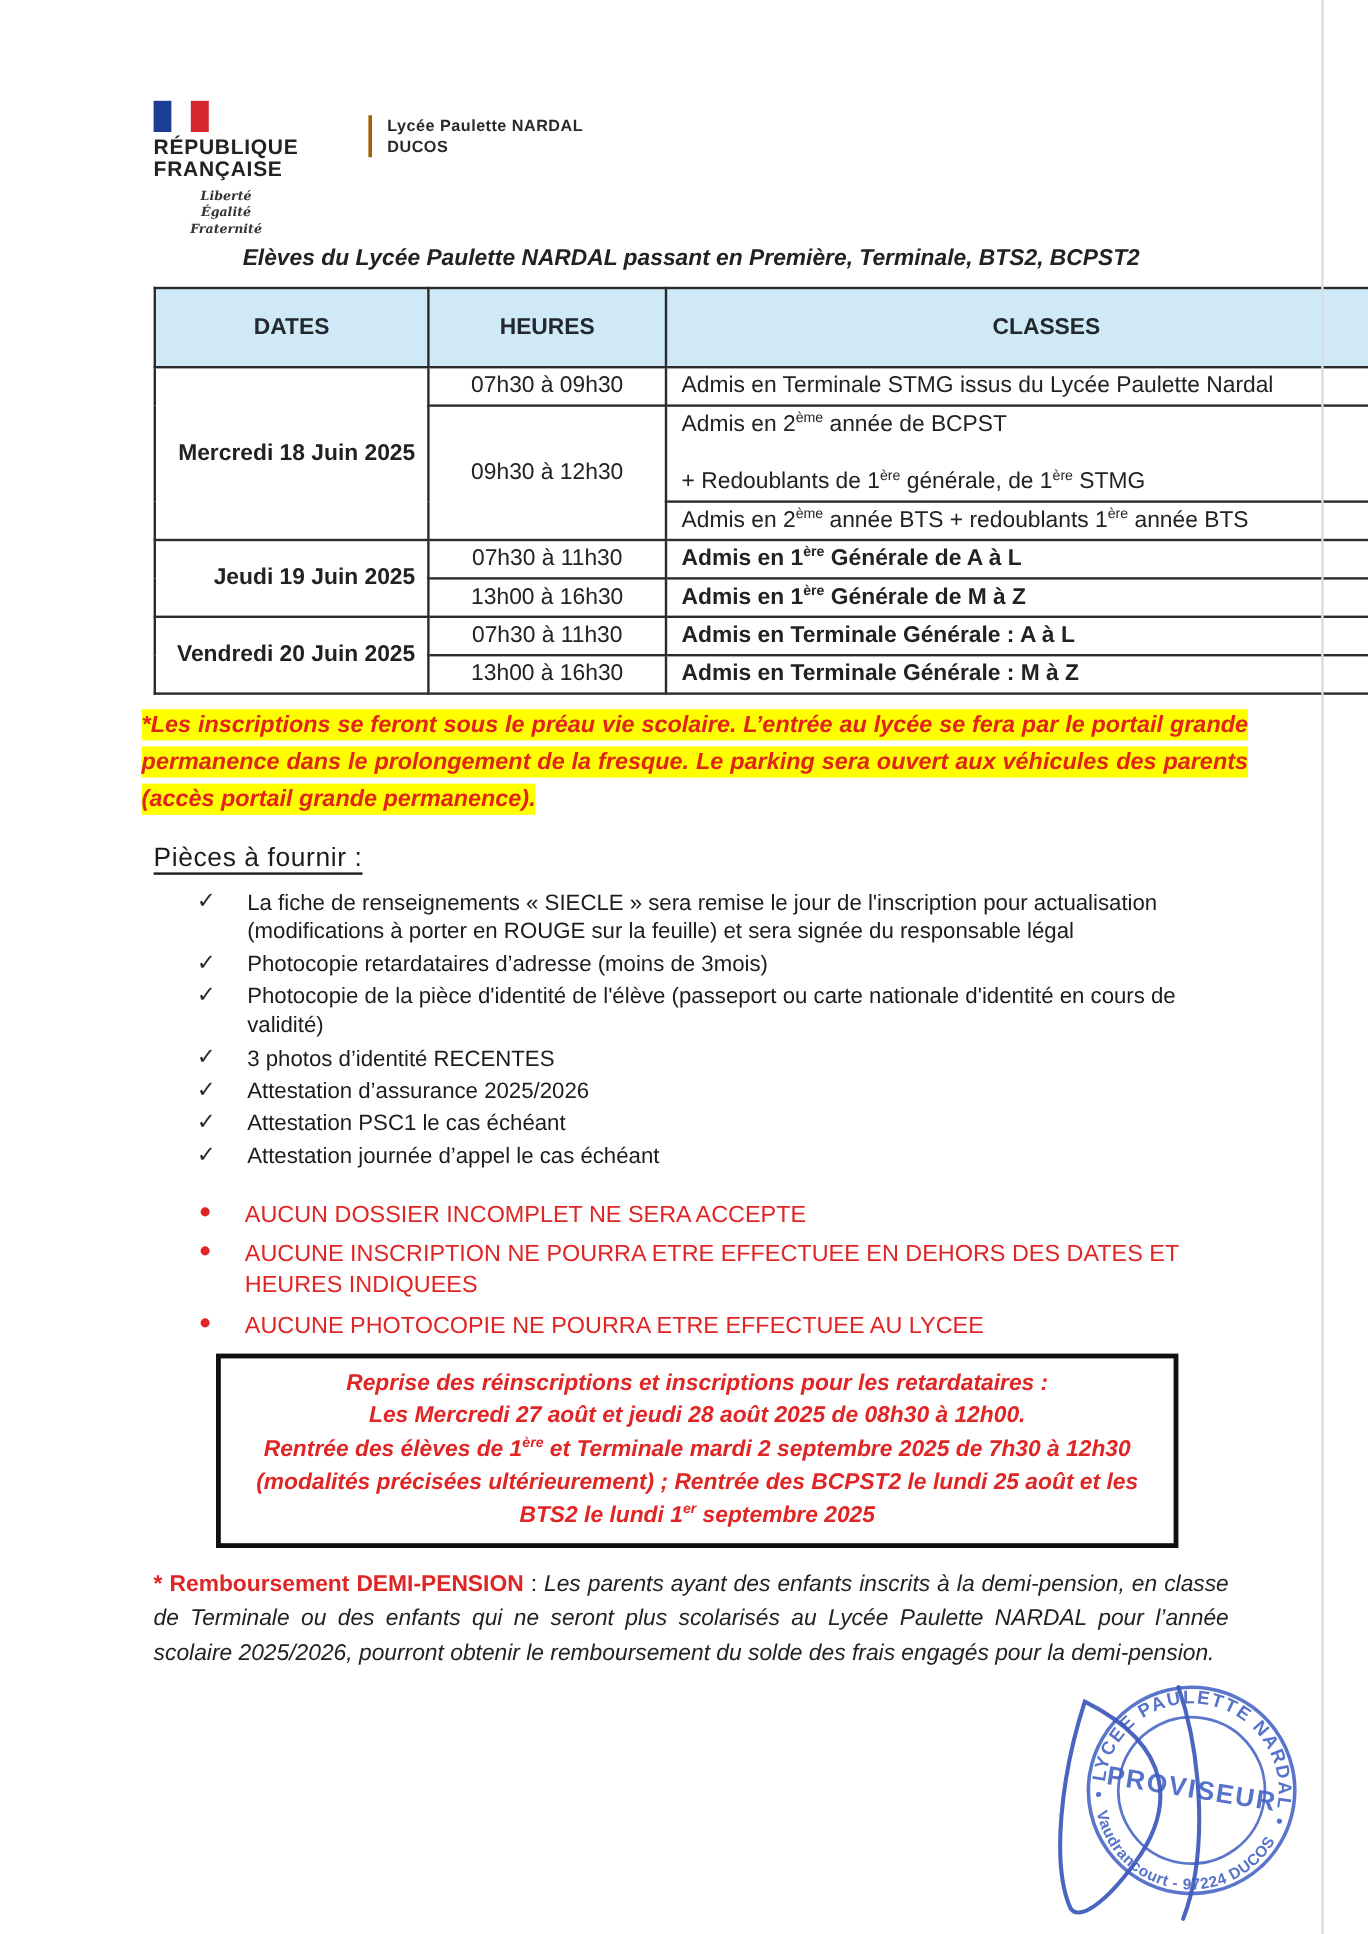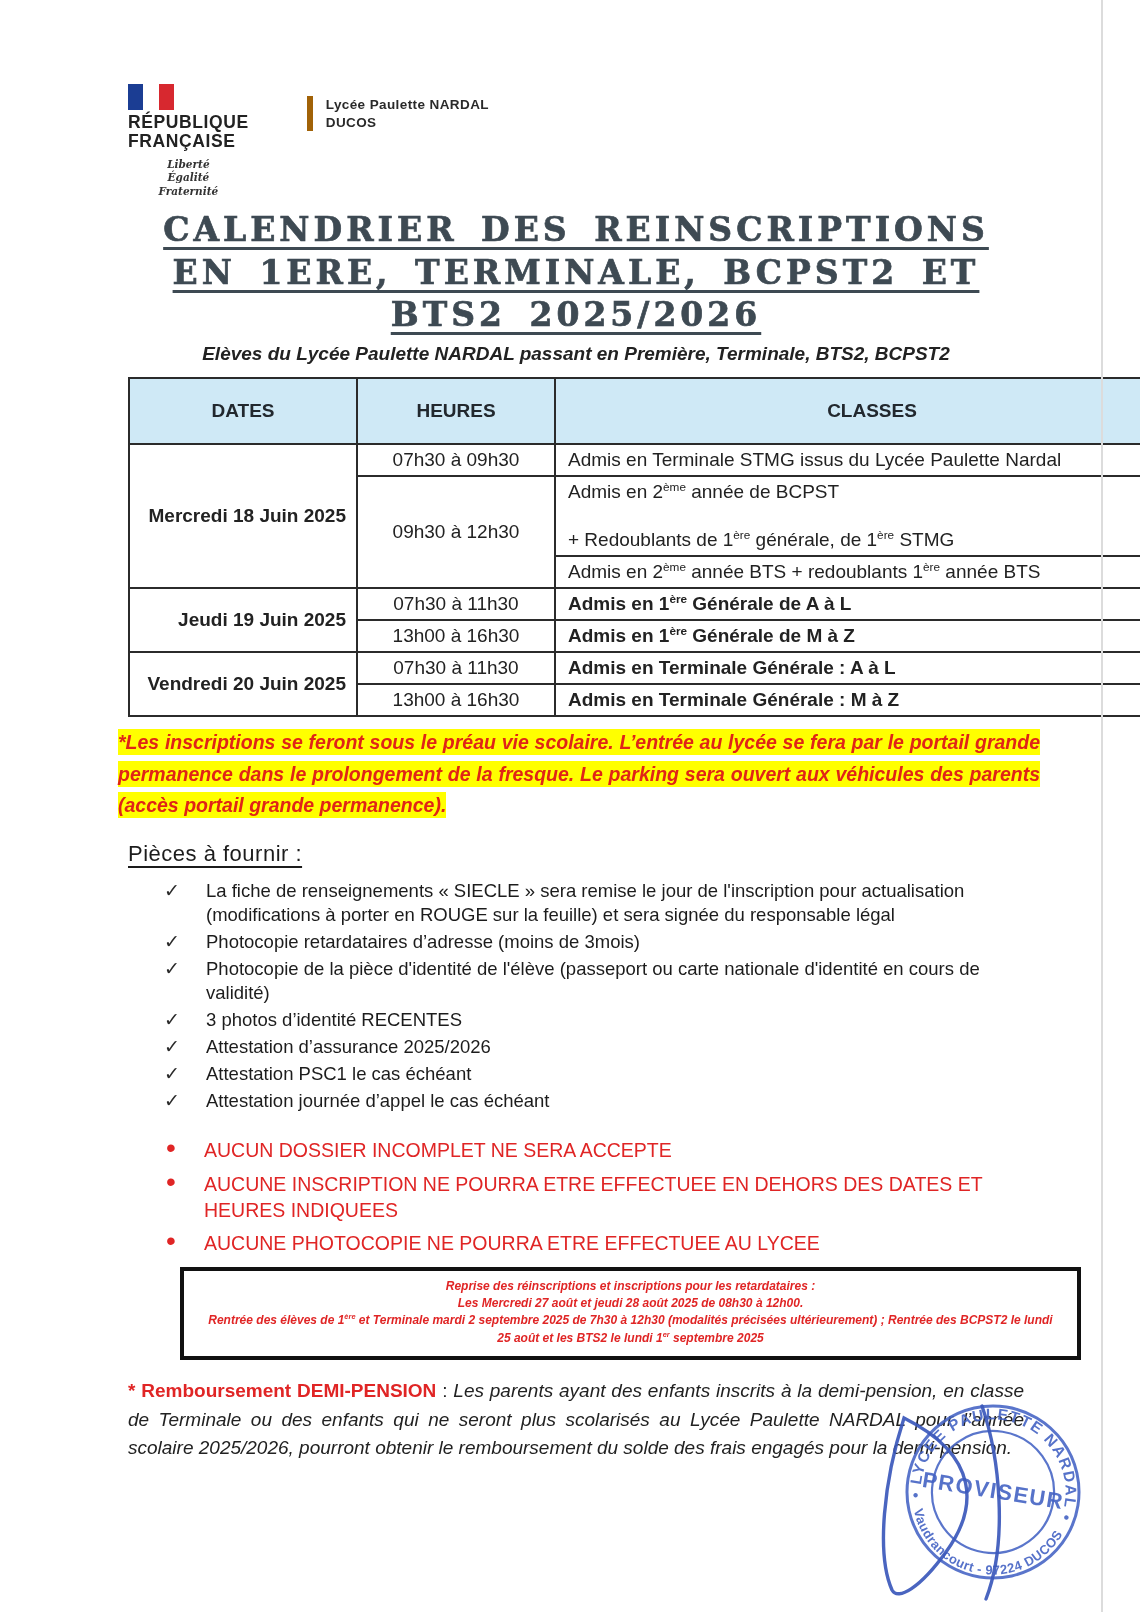"Lycée Paulette NARDAL" .school { border-left: 6px solid #a16207 -> 3px solid #a16207 }
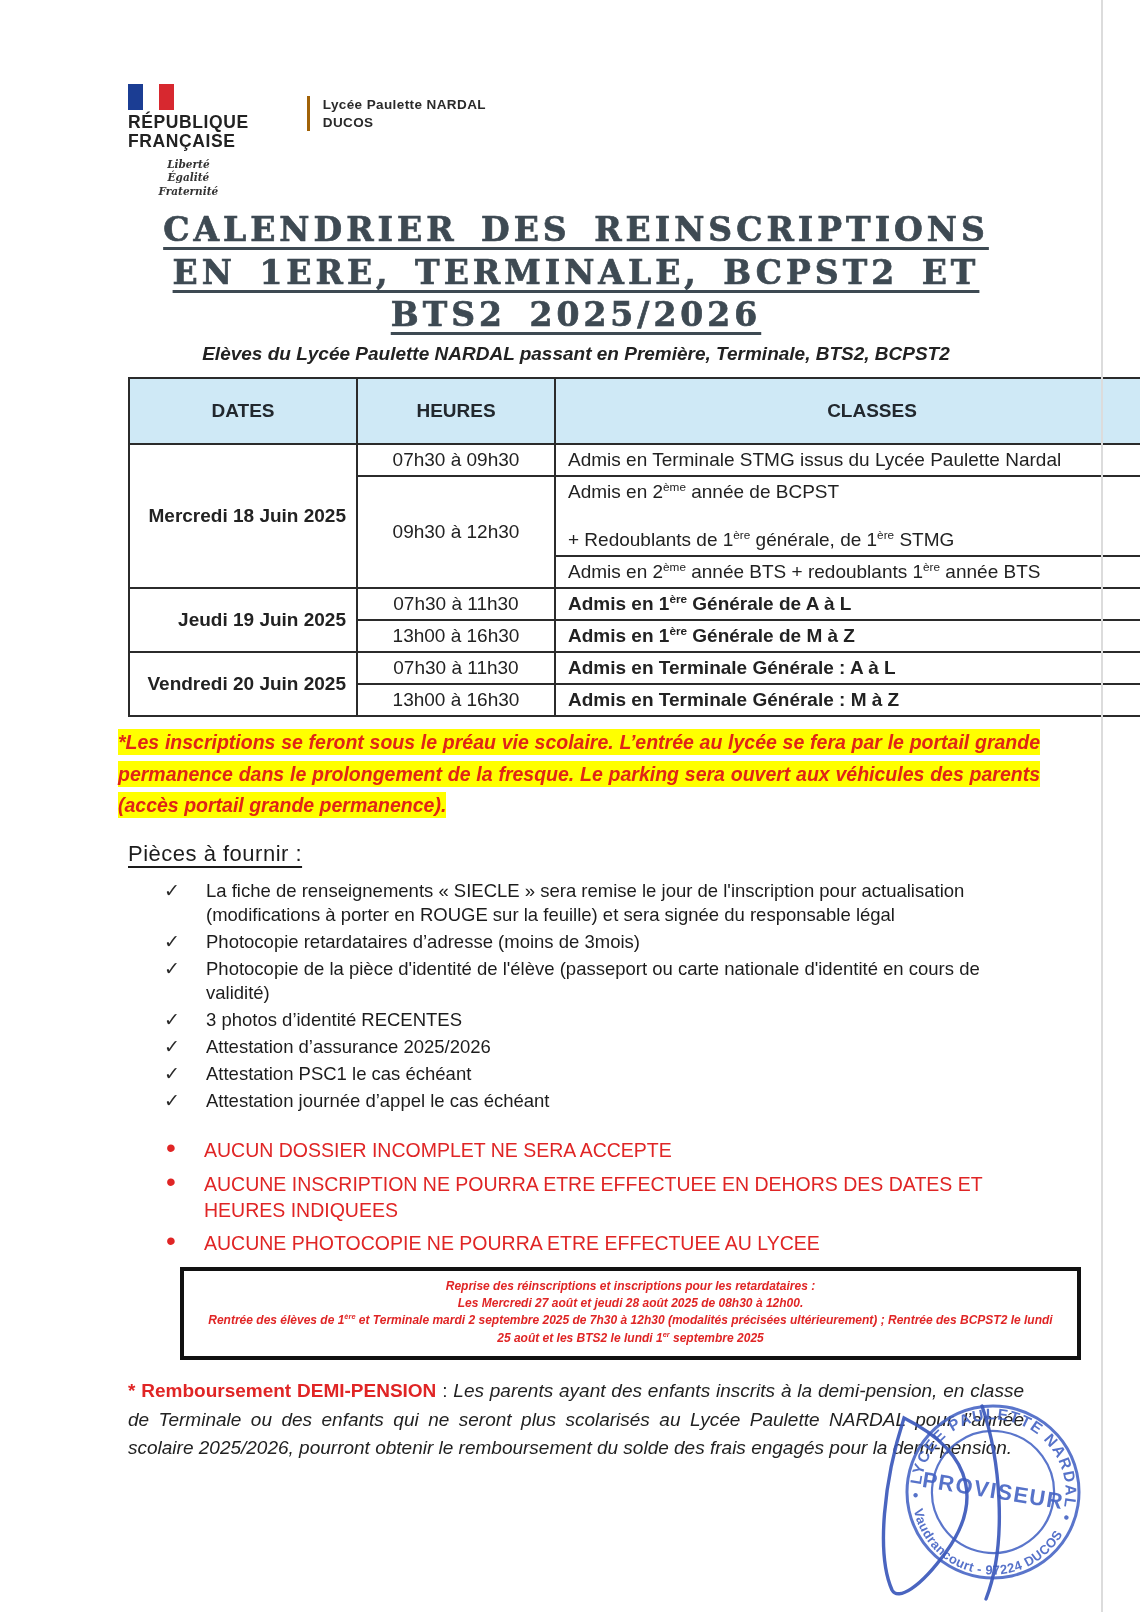"CALENDRIER DES REINSCRIPTIONS" div.title { html: <div> <div>CALENDRIER DES REINSCRIPTIONS</div> <div>EN 1ERE, TERMINALE, BCPST2 ET</div> <div>BTS2 2025/2026</div> </div> -> none }
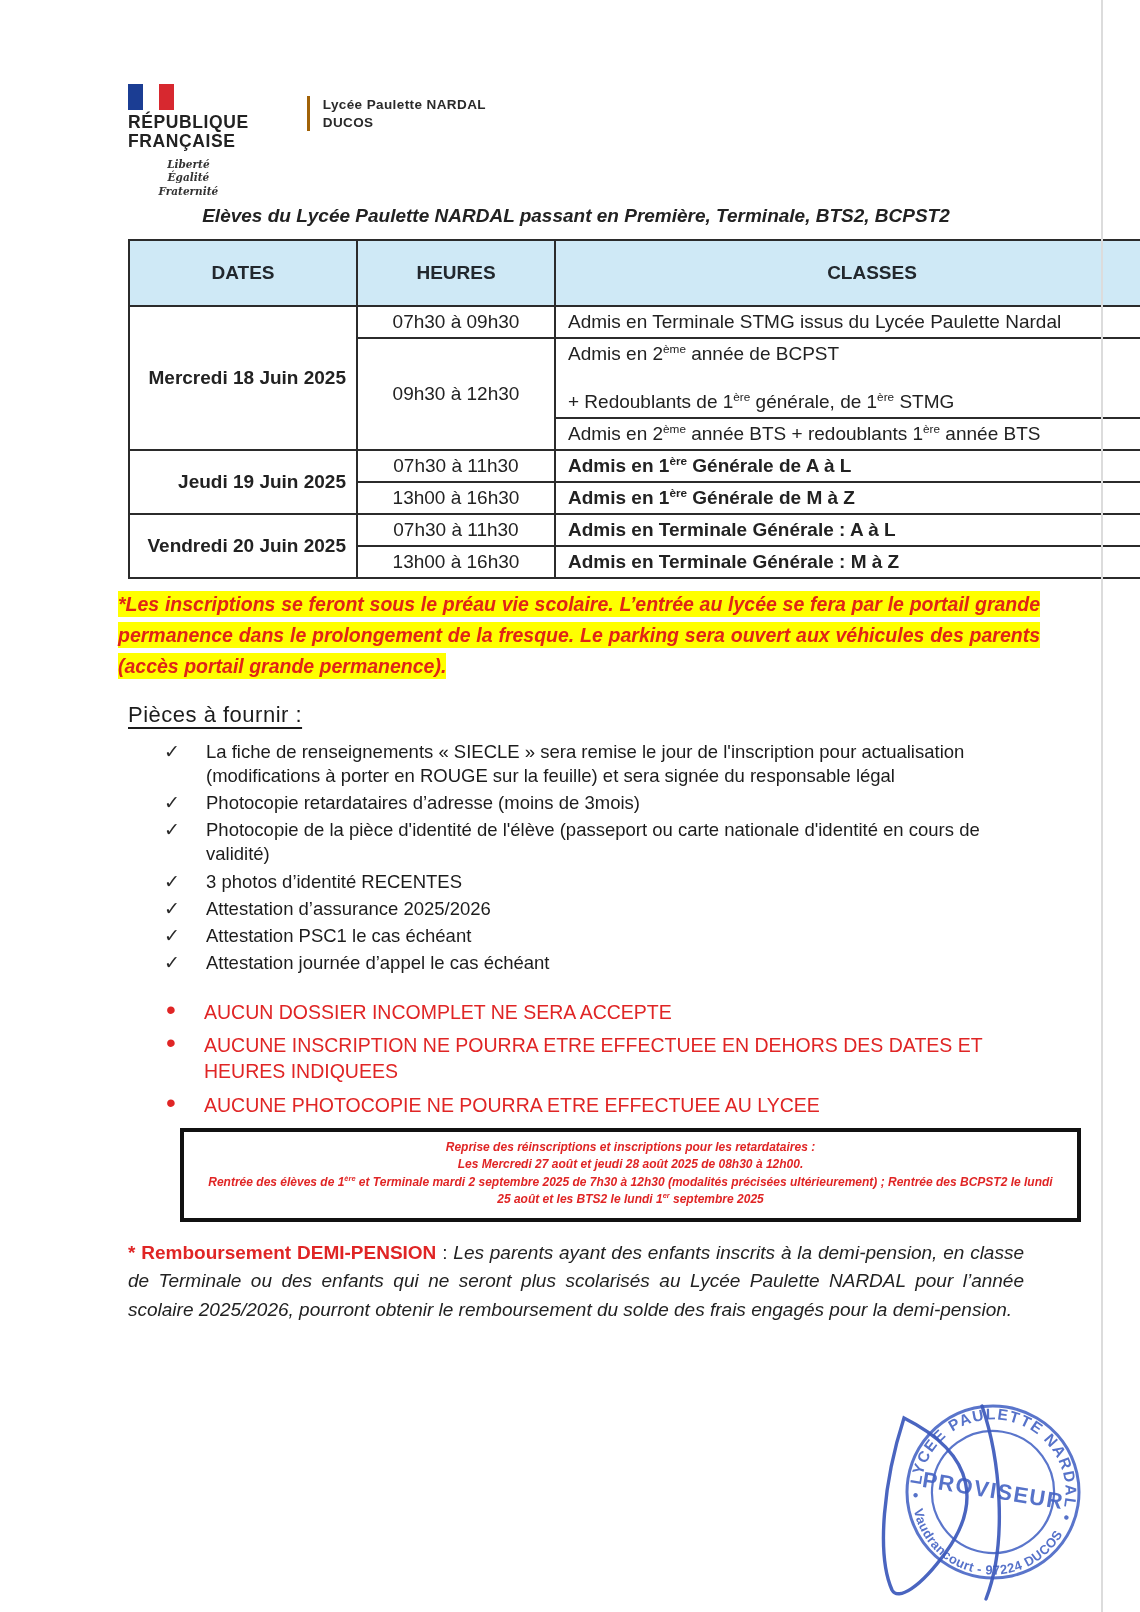"Reprise des réinscriptions et" .red-box { font-size: 12px -> 19px; width: 901px -> 802px }
